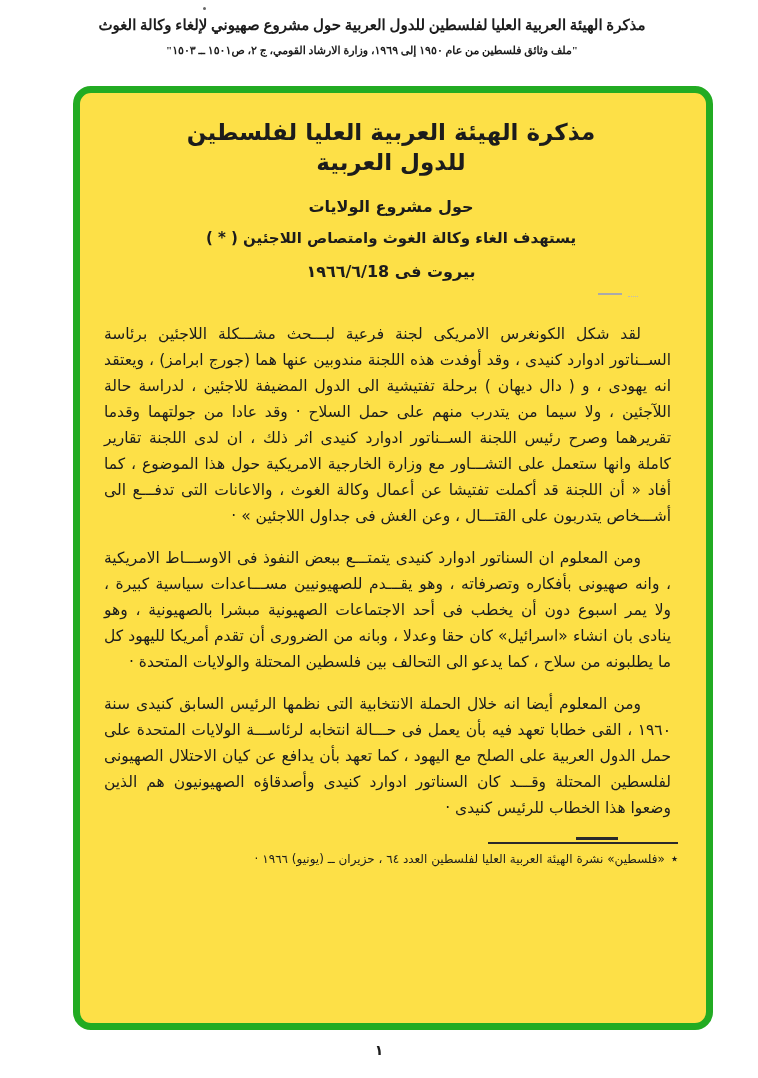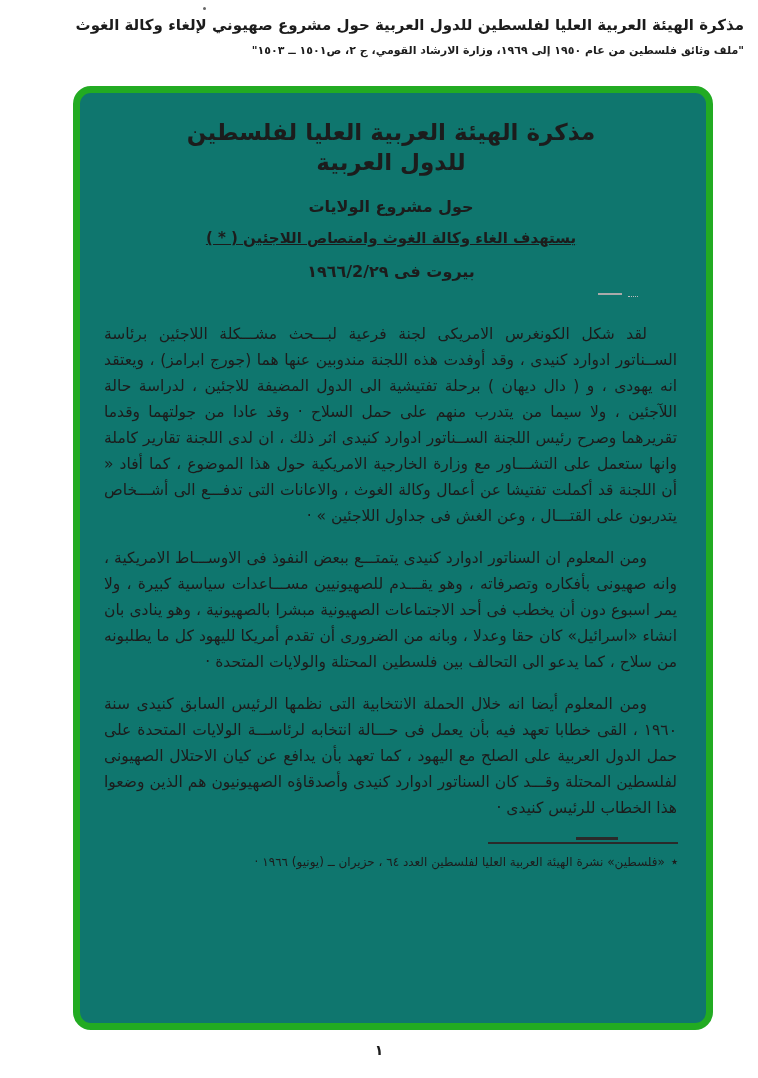"مذكرة الهيئة العربية العليا لفلسطين للدول" .top-header { font-family: none -> Liberation Serif, serif; text-align: right -> center }
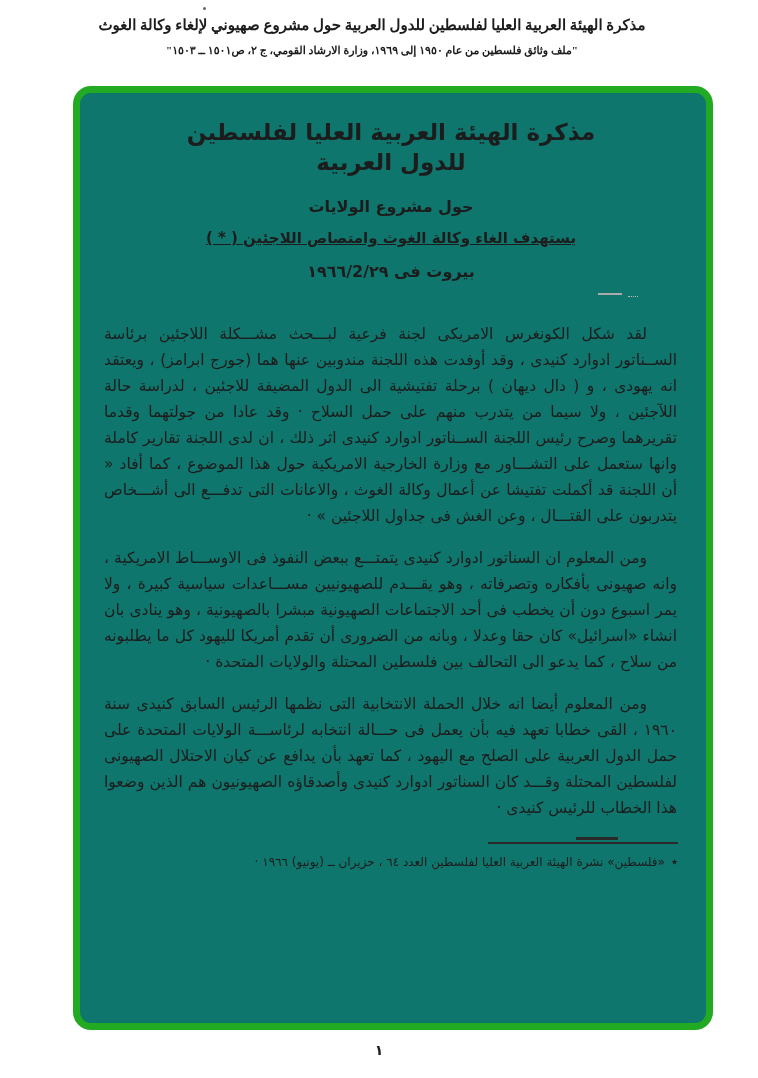"مذكرة الهيئة العربية العليا لفلسطين" .doc-frame { background: #0f766e -> #fde047 }
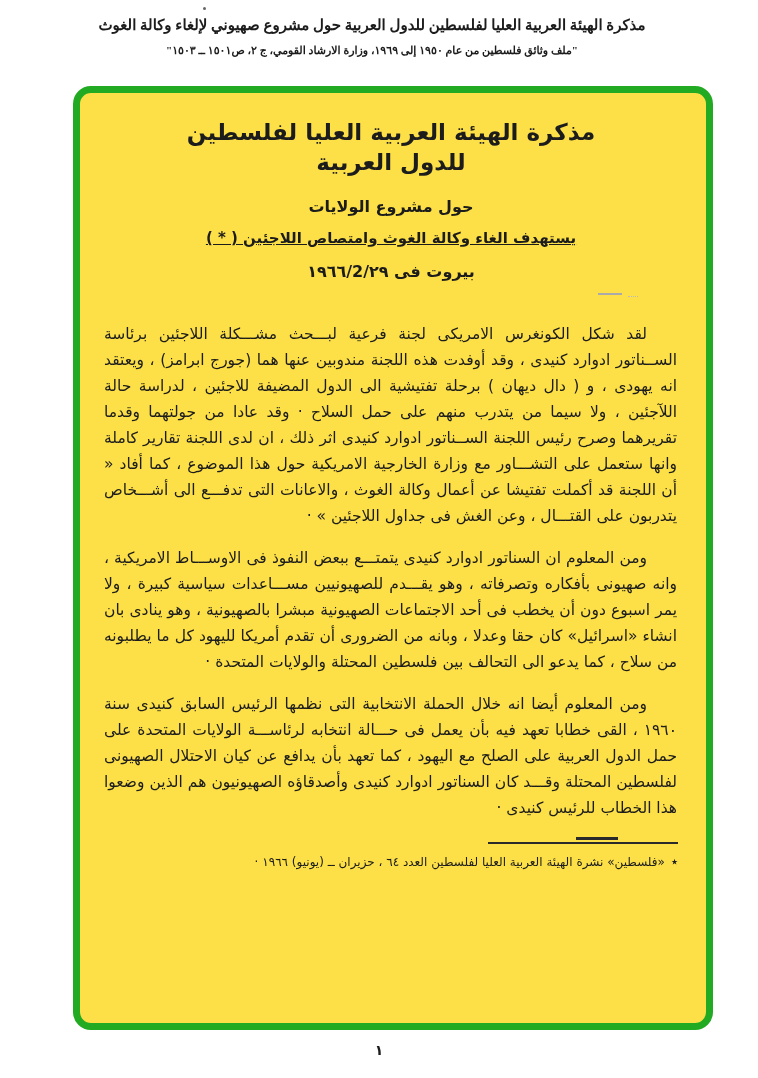"يستهدف الغاء وكالة الغوث وامتصاص" .subtitle-2 { text-decoration: underline -> none }
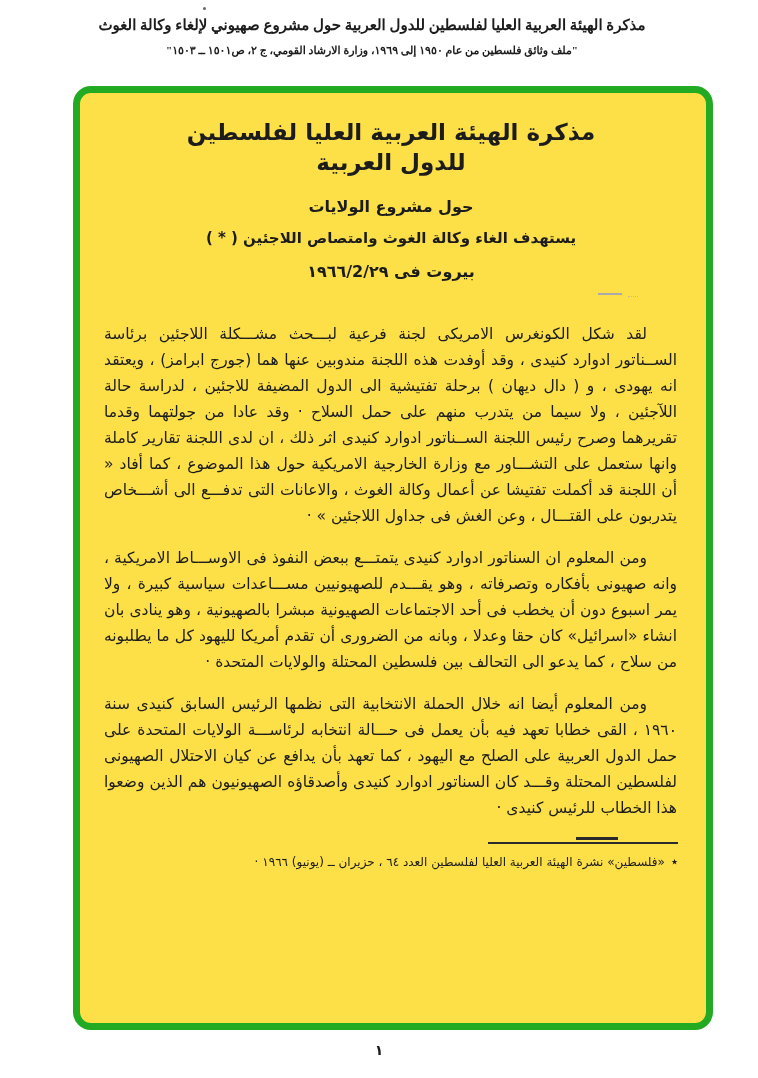"بيروت فى ١٩٦٦/2/٢٩" div.dateline { text: ١٩٦٦/2/٢٩ -> ١٩٦٦/٦/18 }
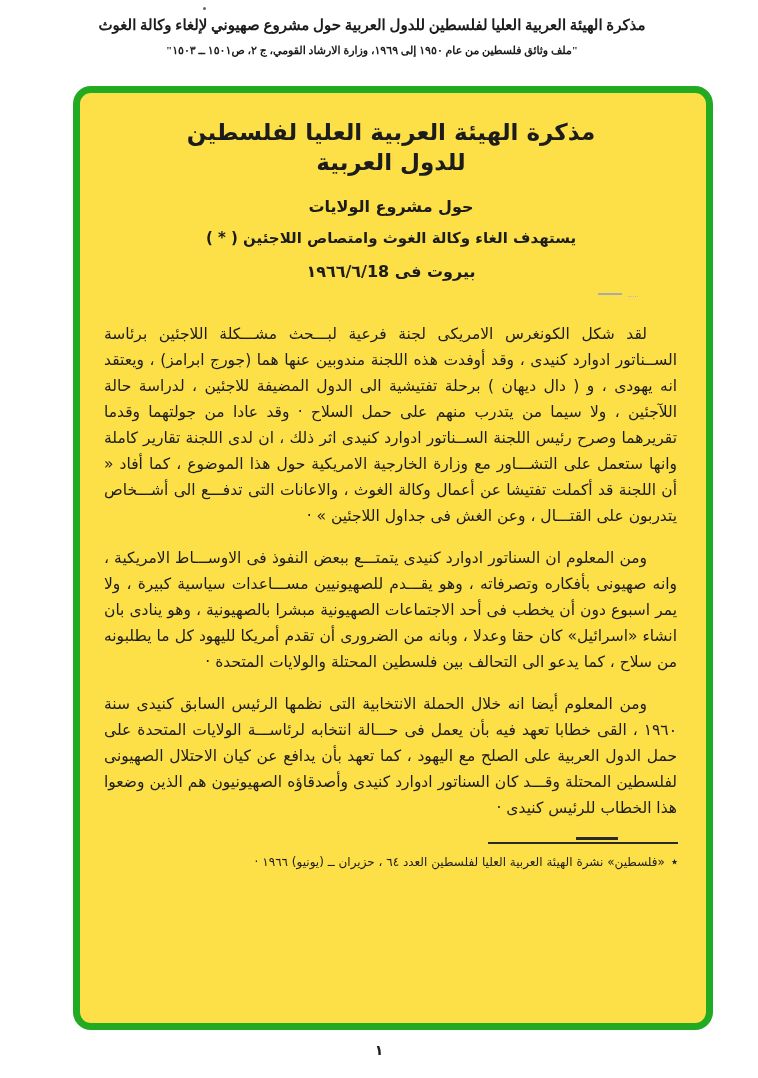"لقد شكل الكونغرس الامريكى لجنة" .body-text p { margin: 0 1px 16px 0 -> 0 7px 16px 0 }
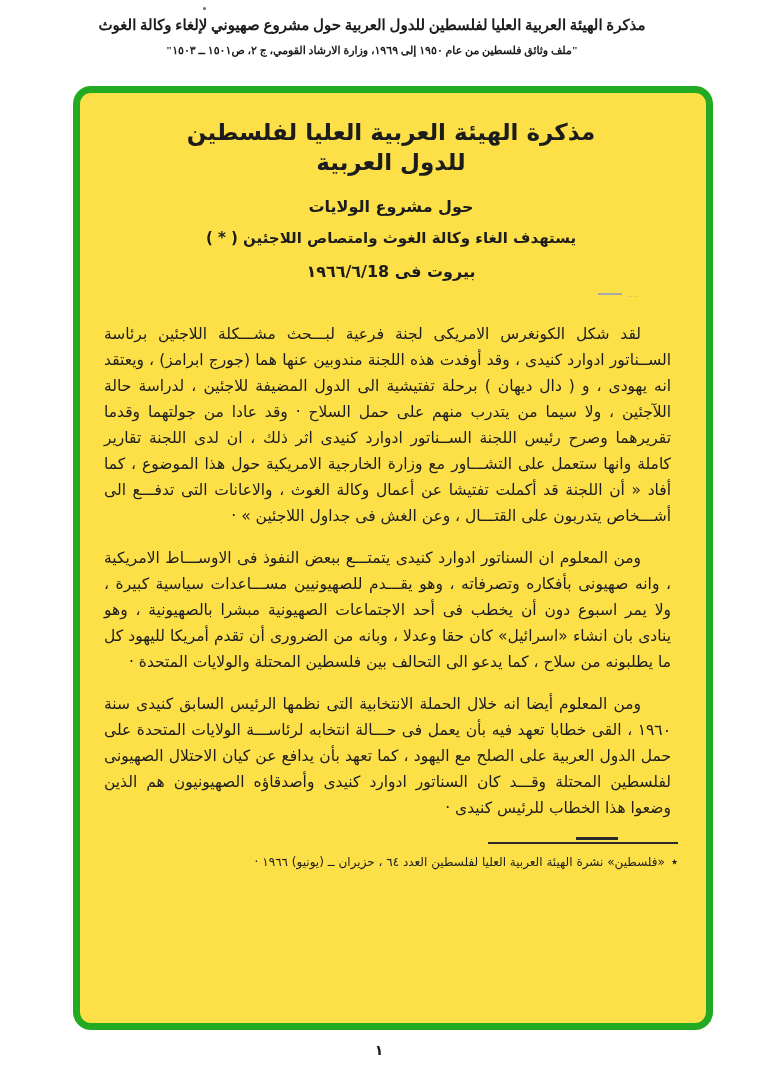"٭«فلسطين» نشرة الهيئة العربية العليا" .footnote-text { line-height: 21px -> 16px }
